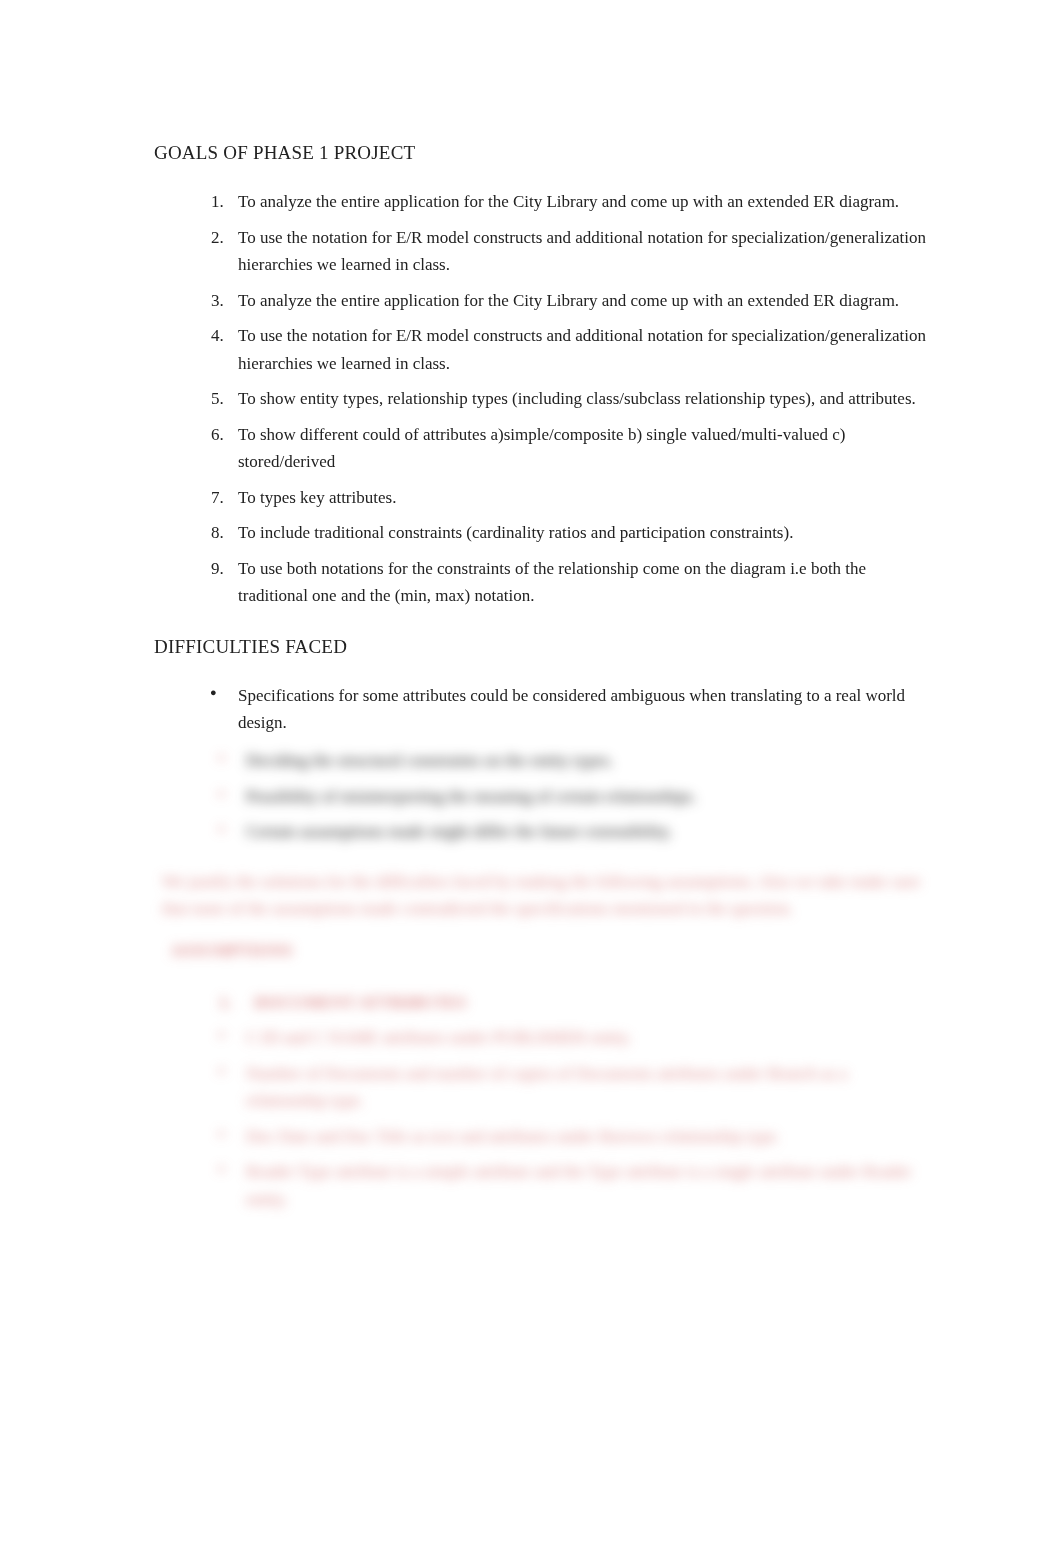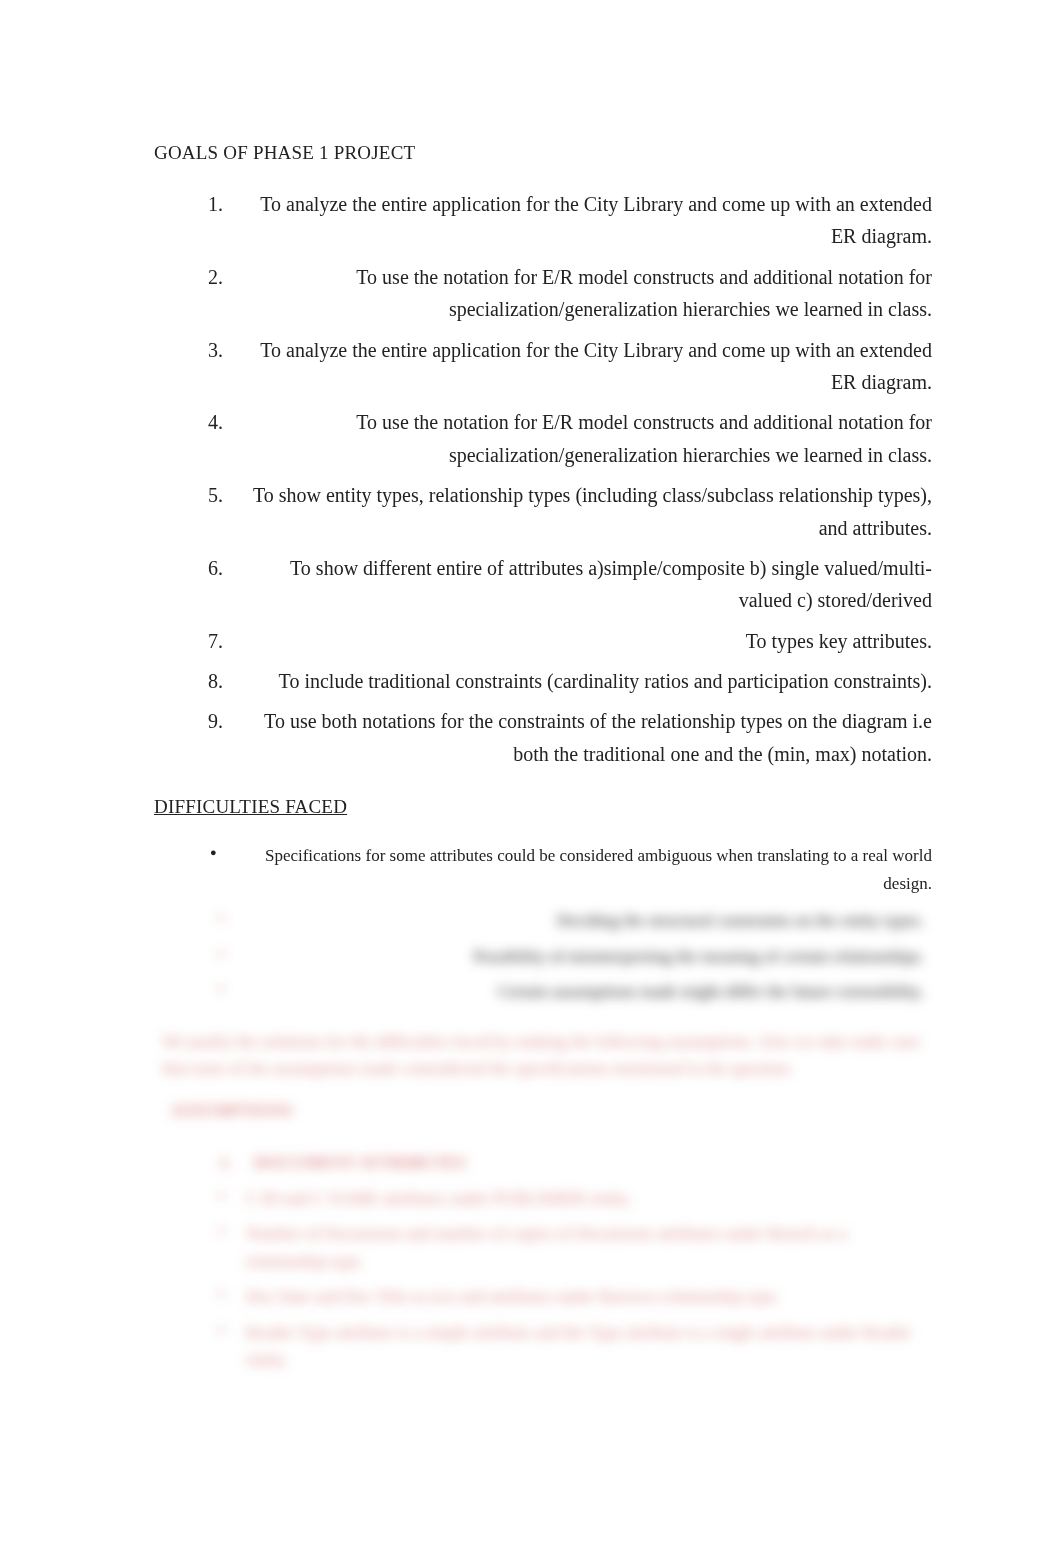"To analyze the entire application" ol.numbered li { font-size: 20px -> 17px; text-align: right -> none }
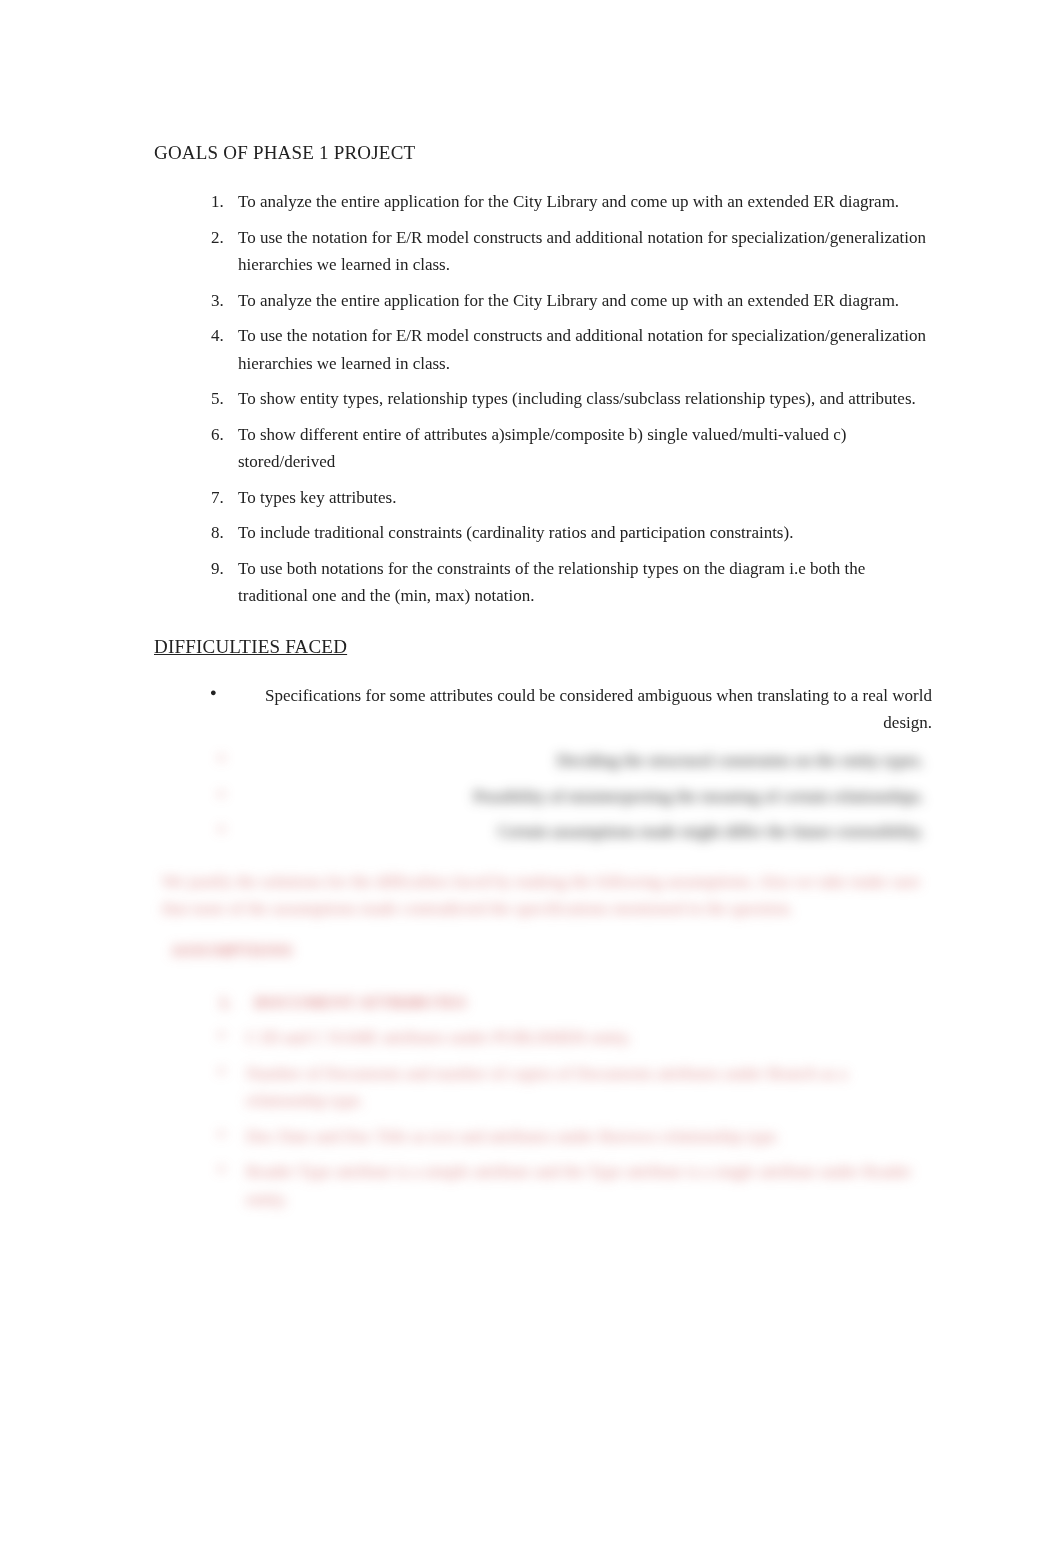"To show different entire of" li { text: entire -> could }
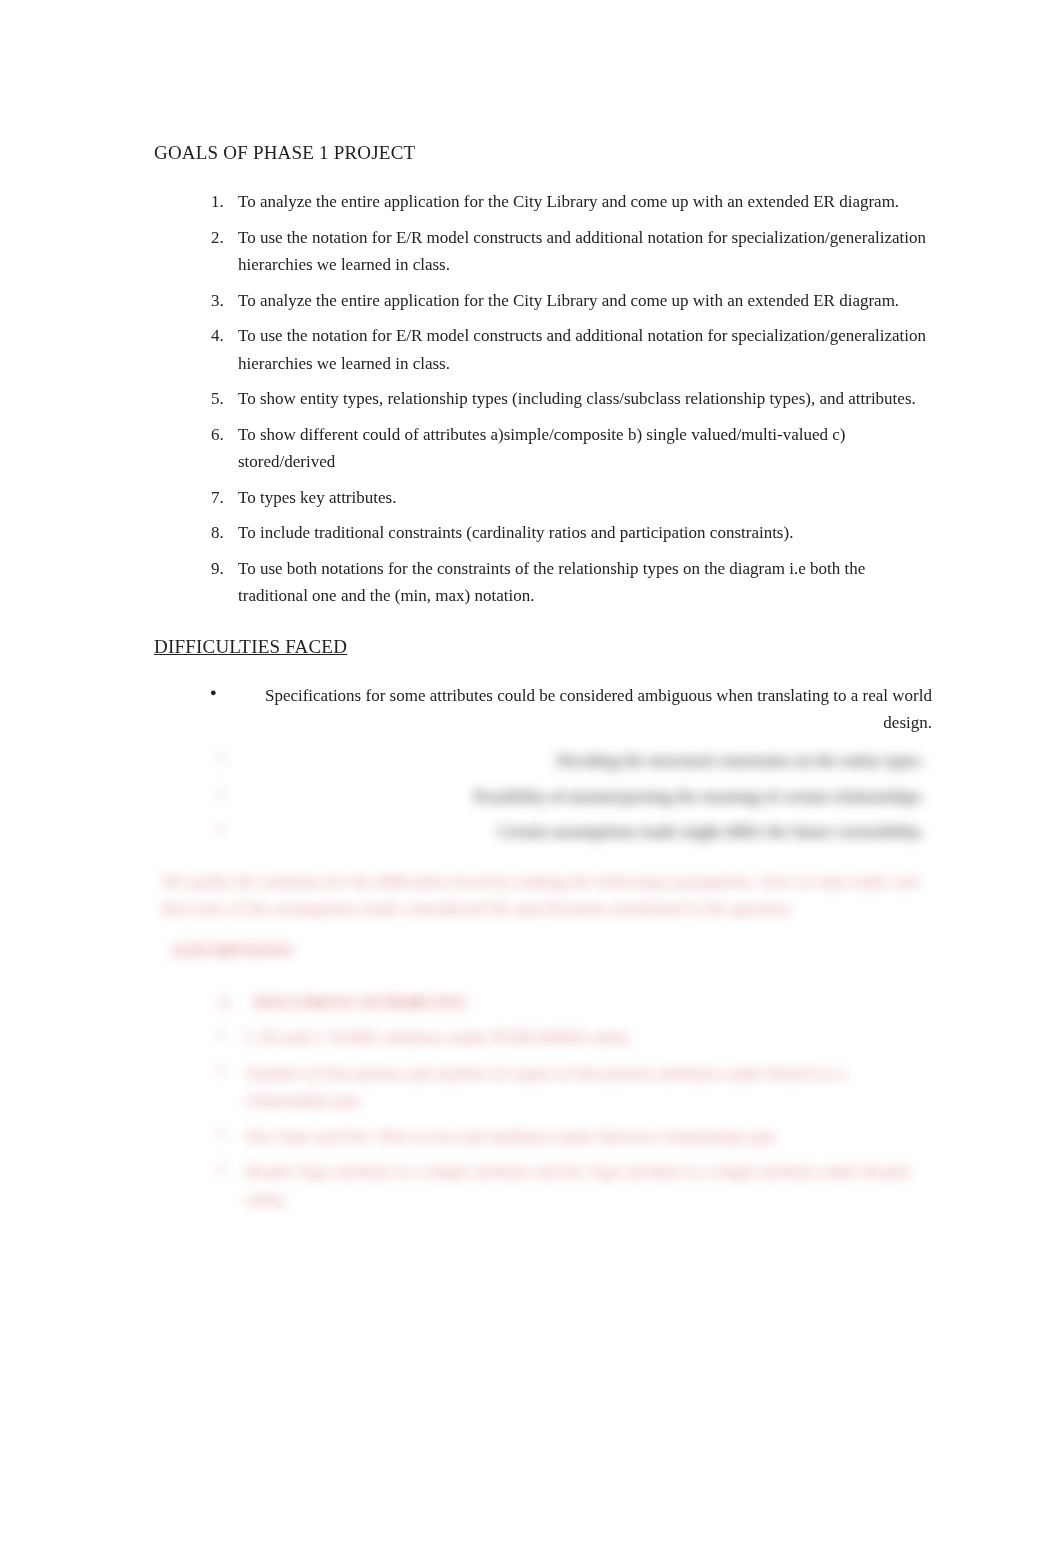"To use both notations for" li { text: types -> come }
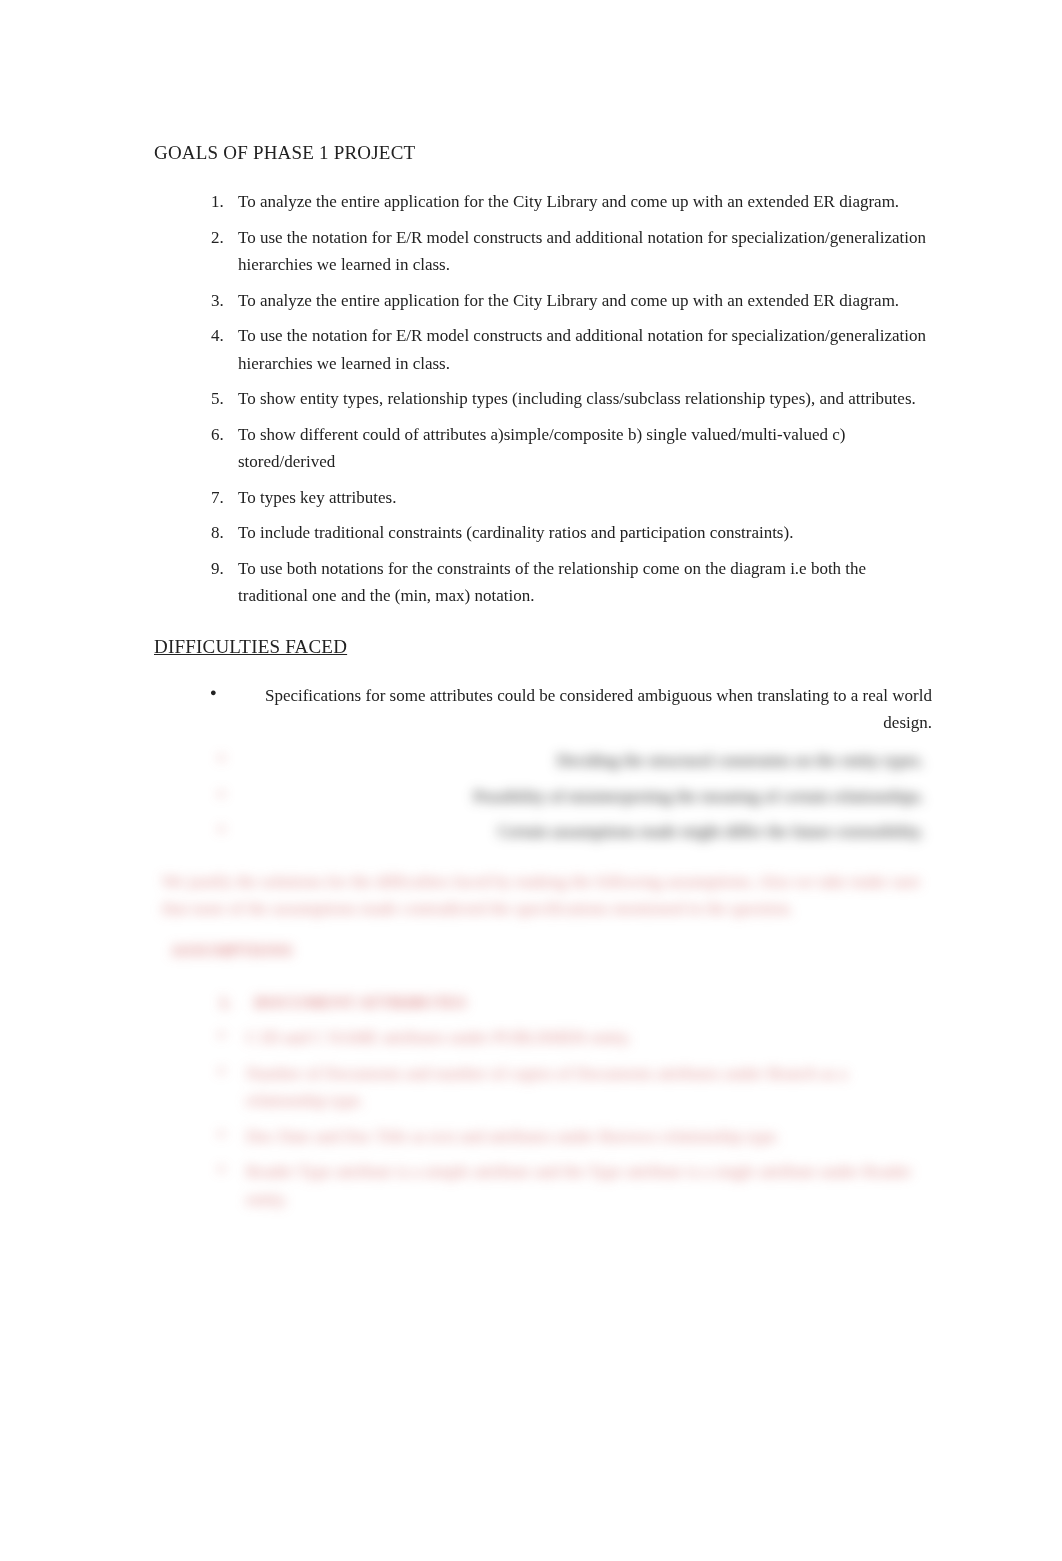"DIFFICULTIES FACED" .heading2 { text-decoration: underline -> none }
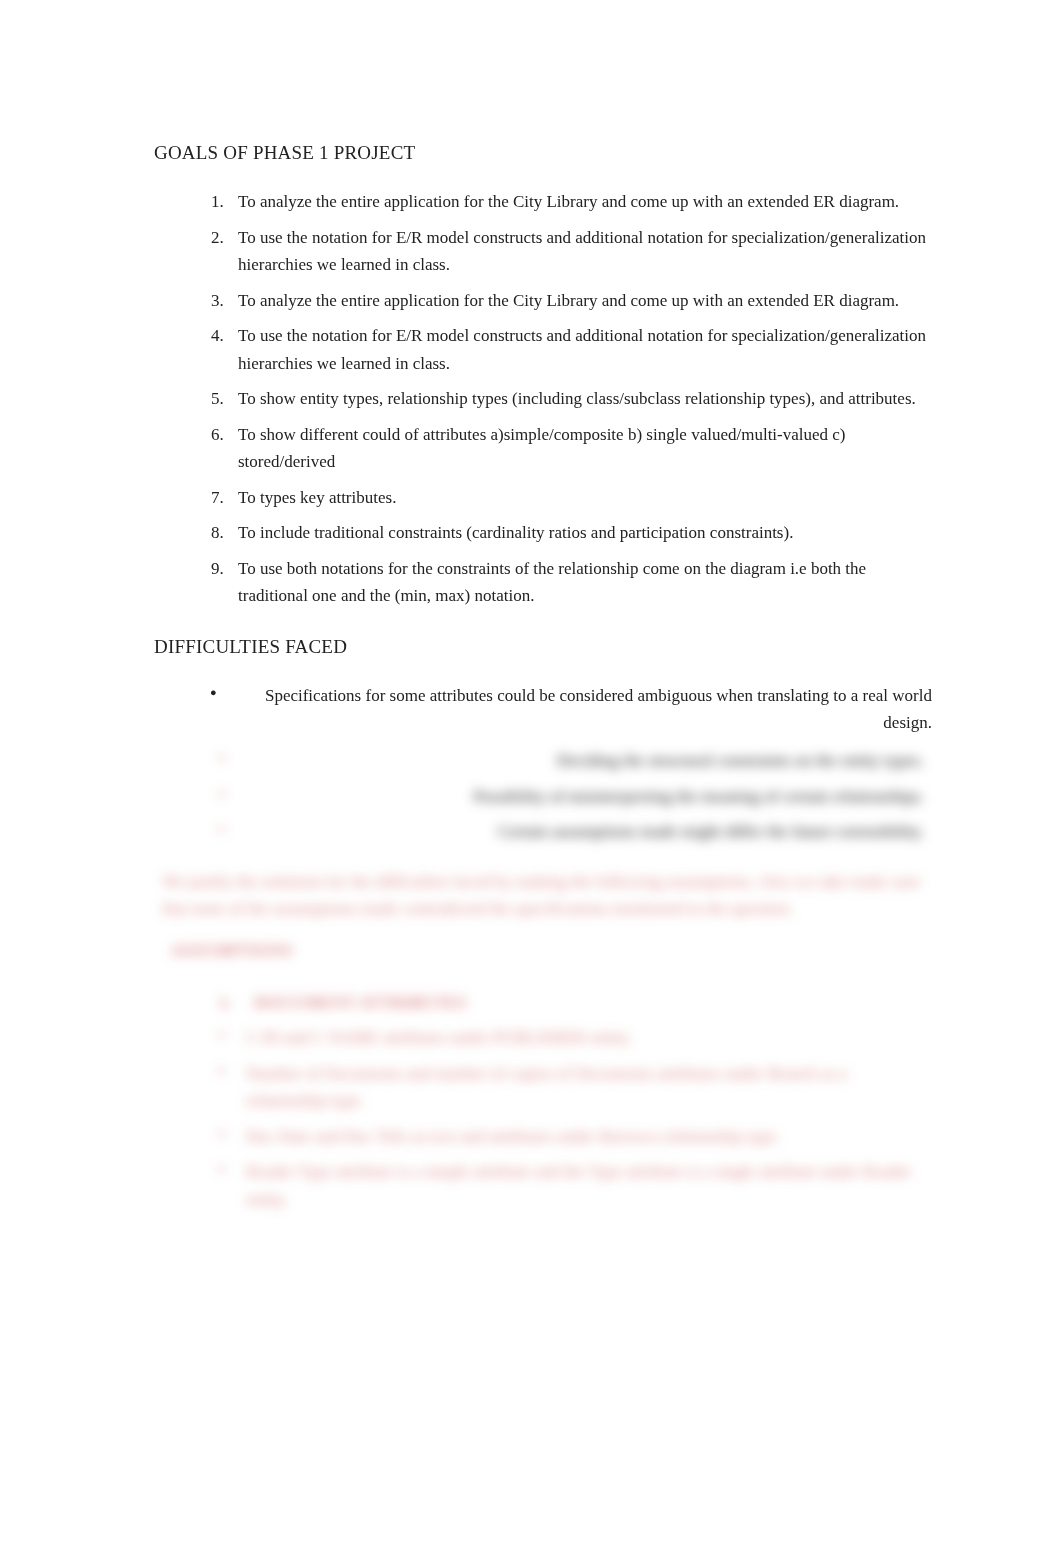"Specifications for some attributes could" ul.bulleted { text-align: right -> none }
